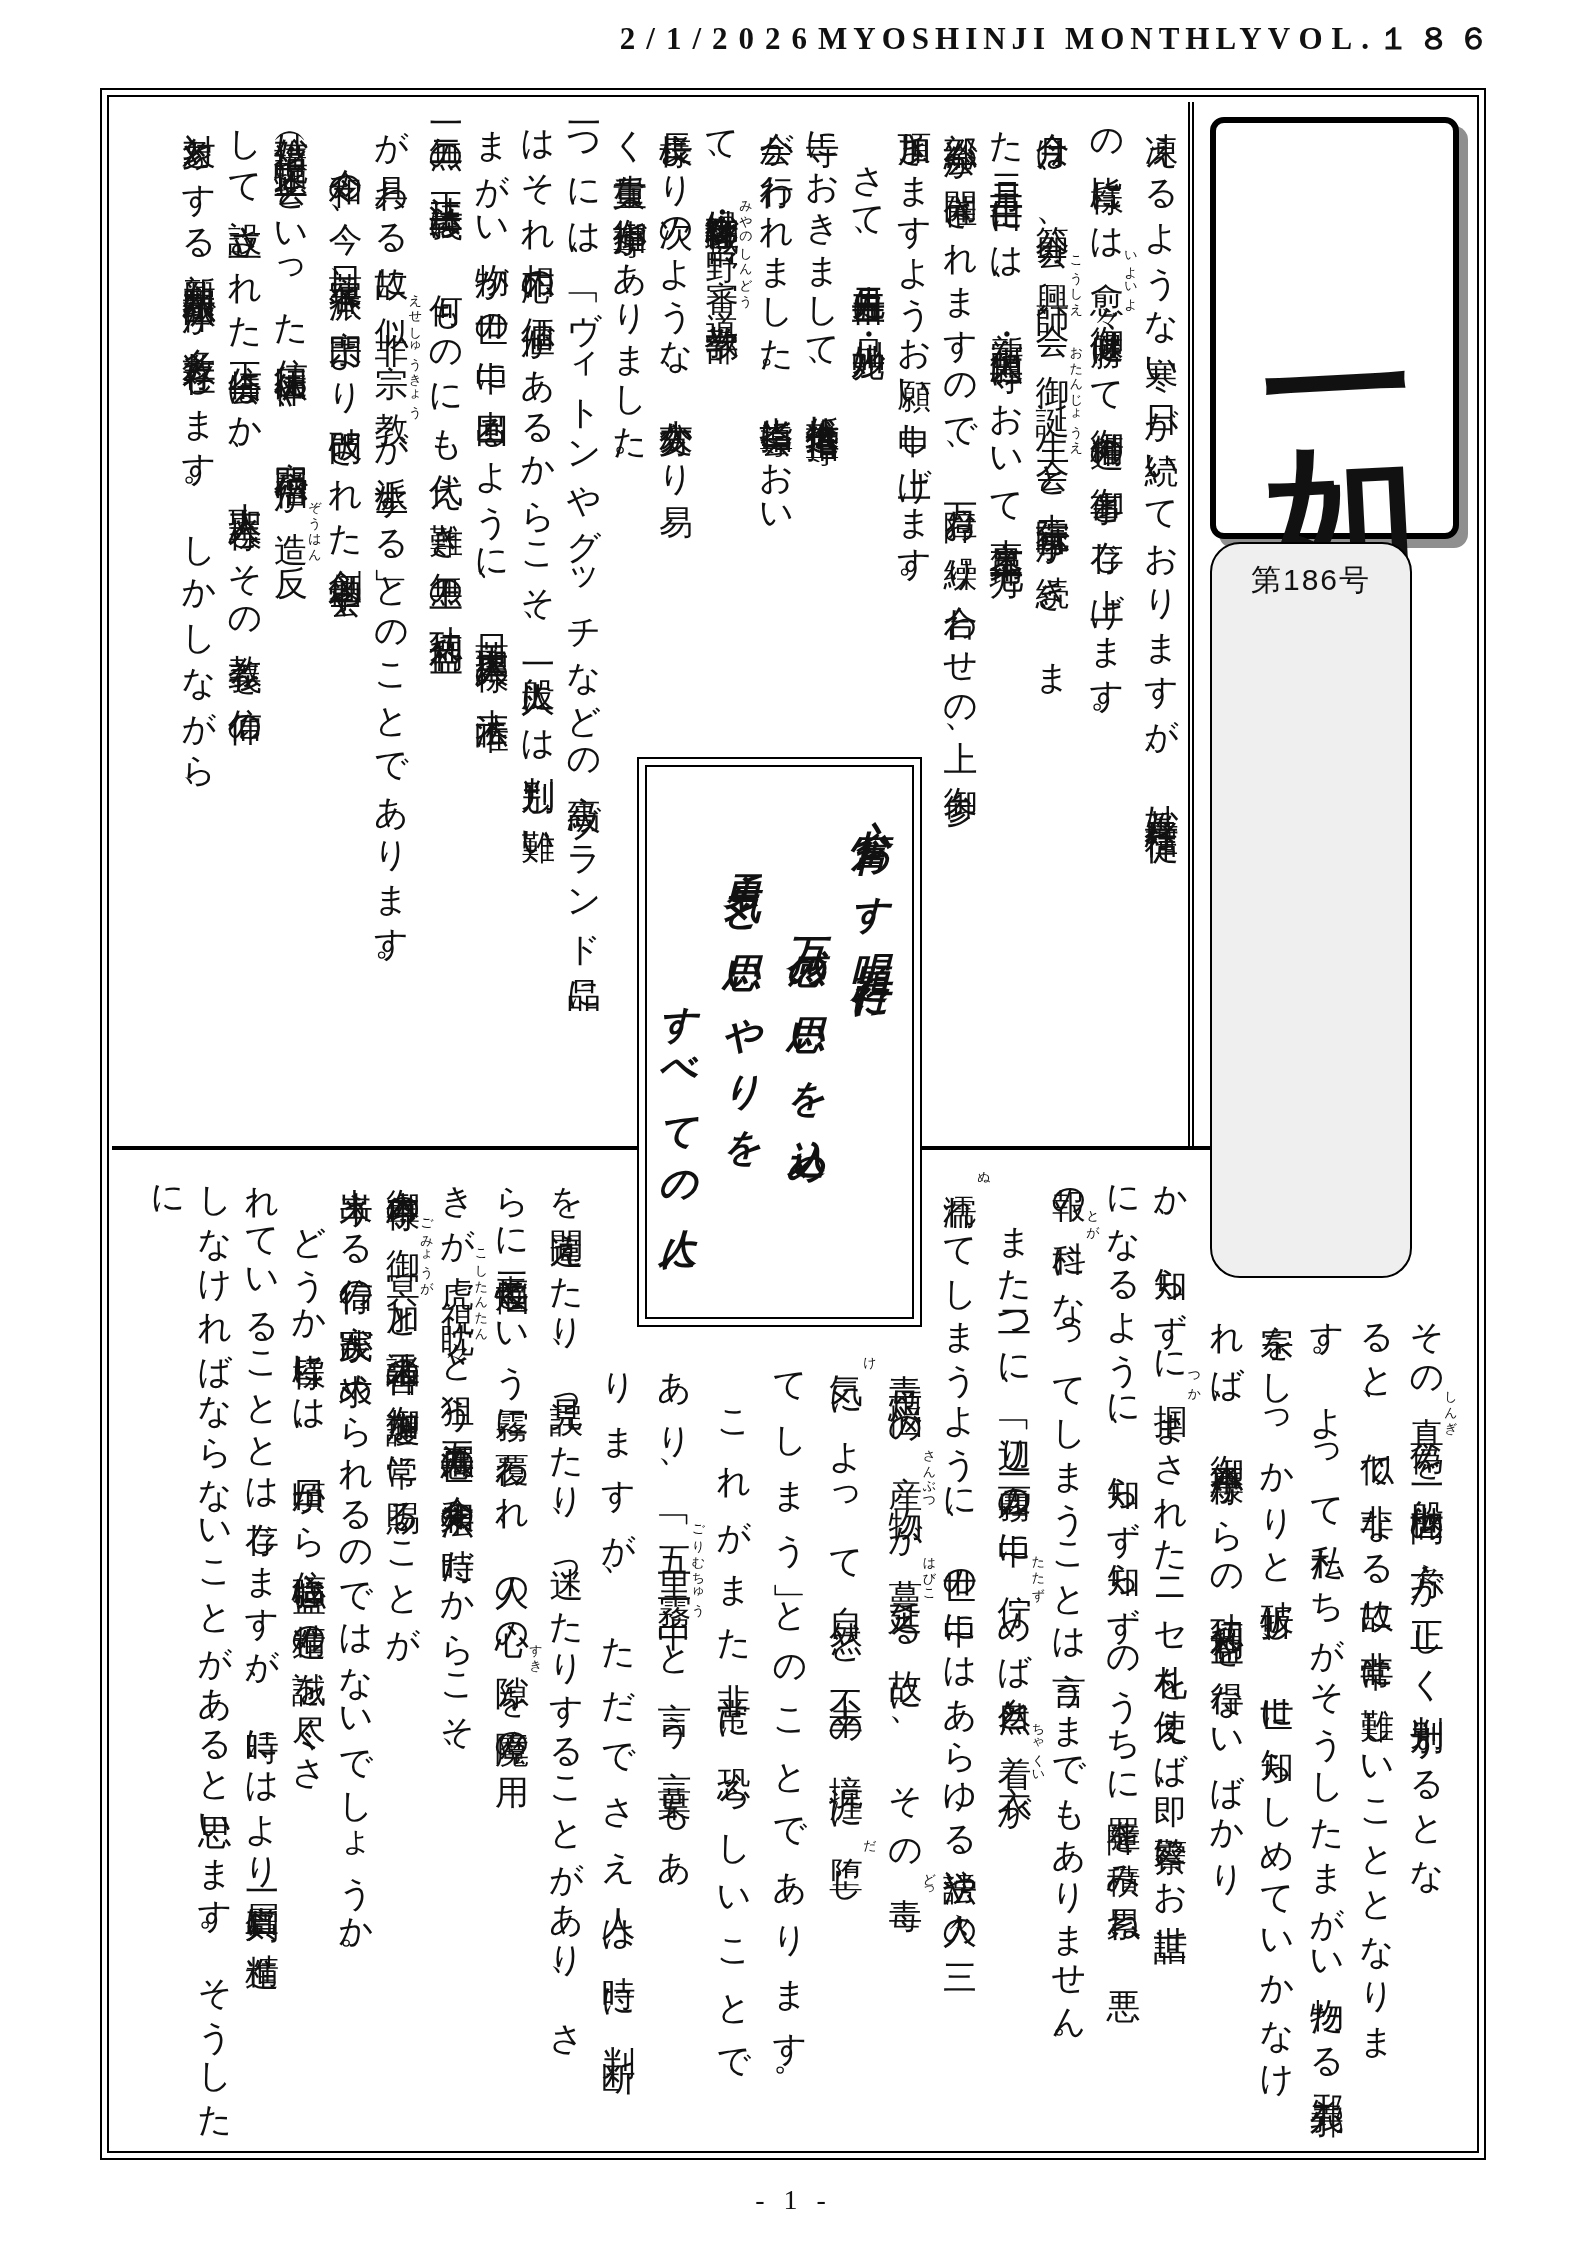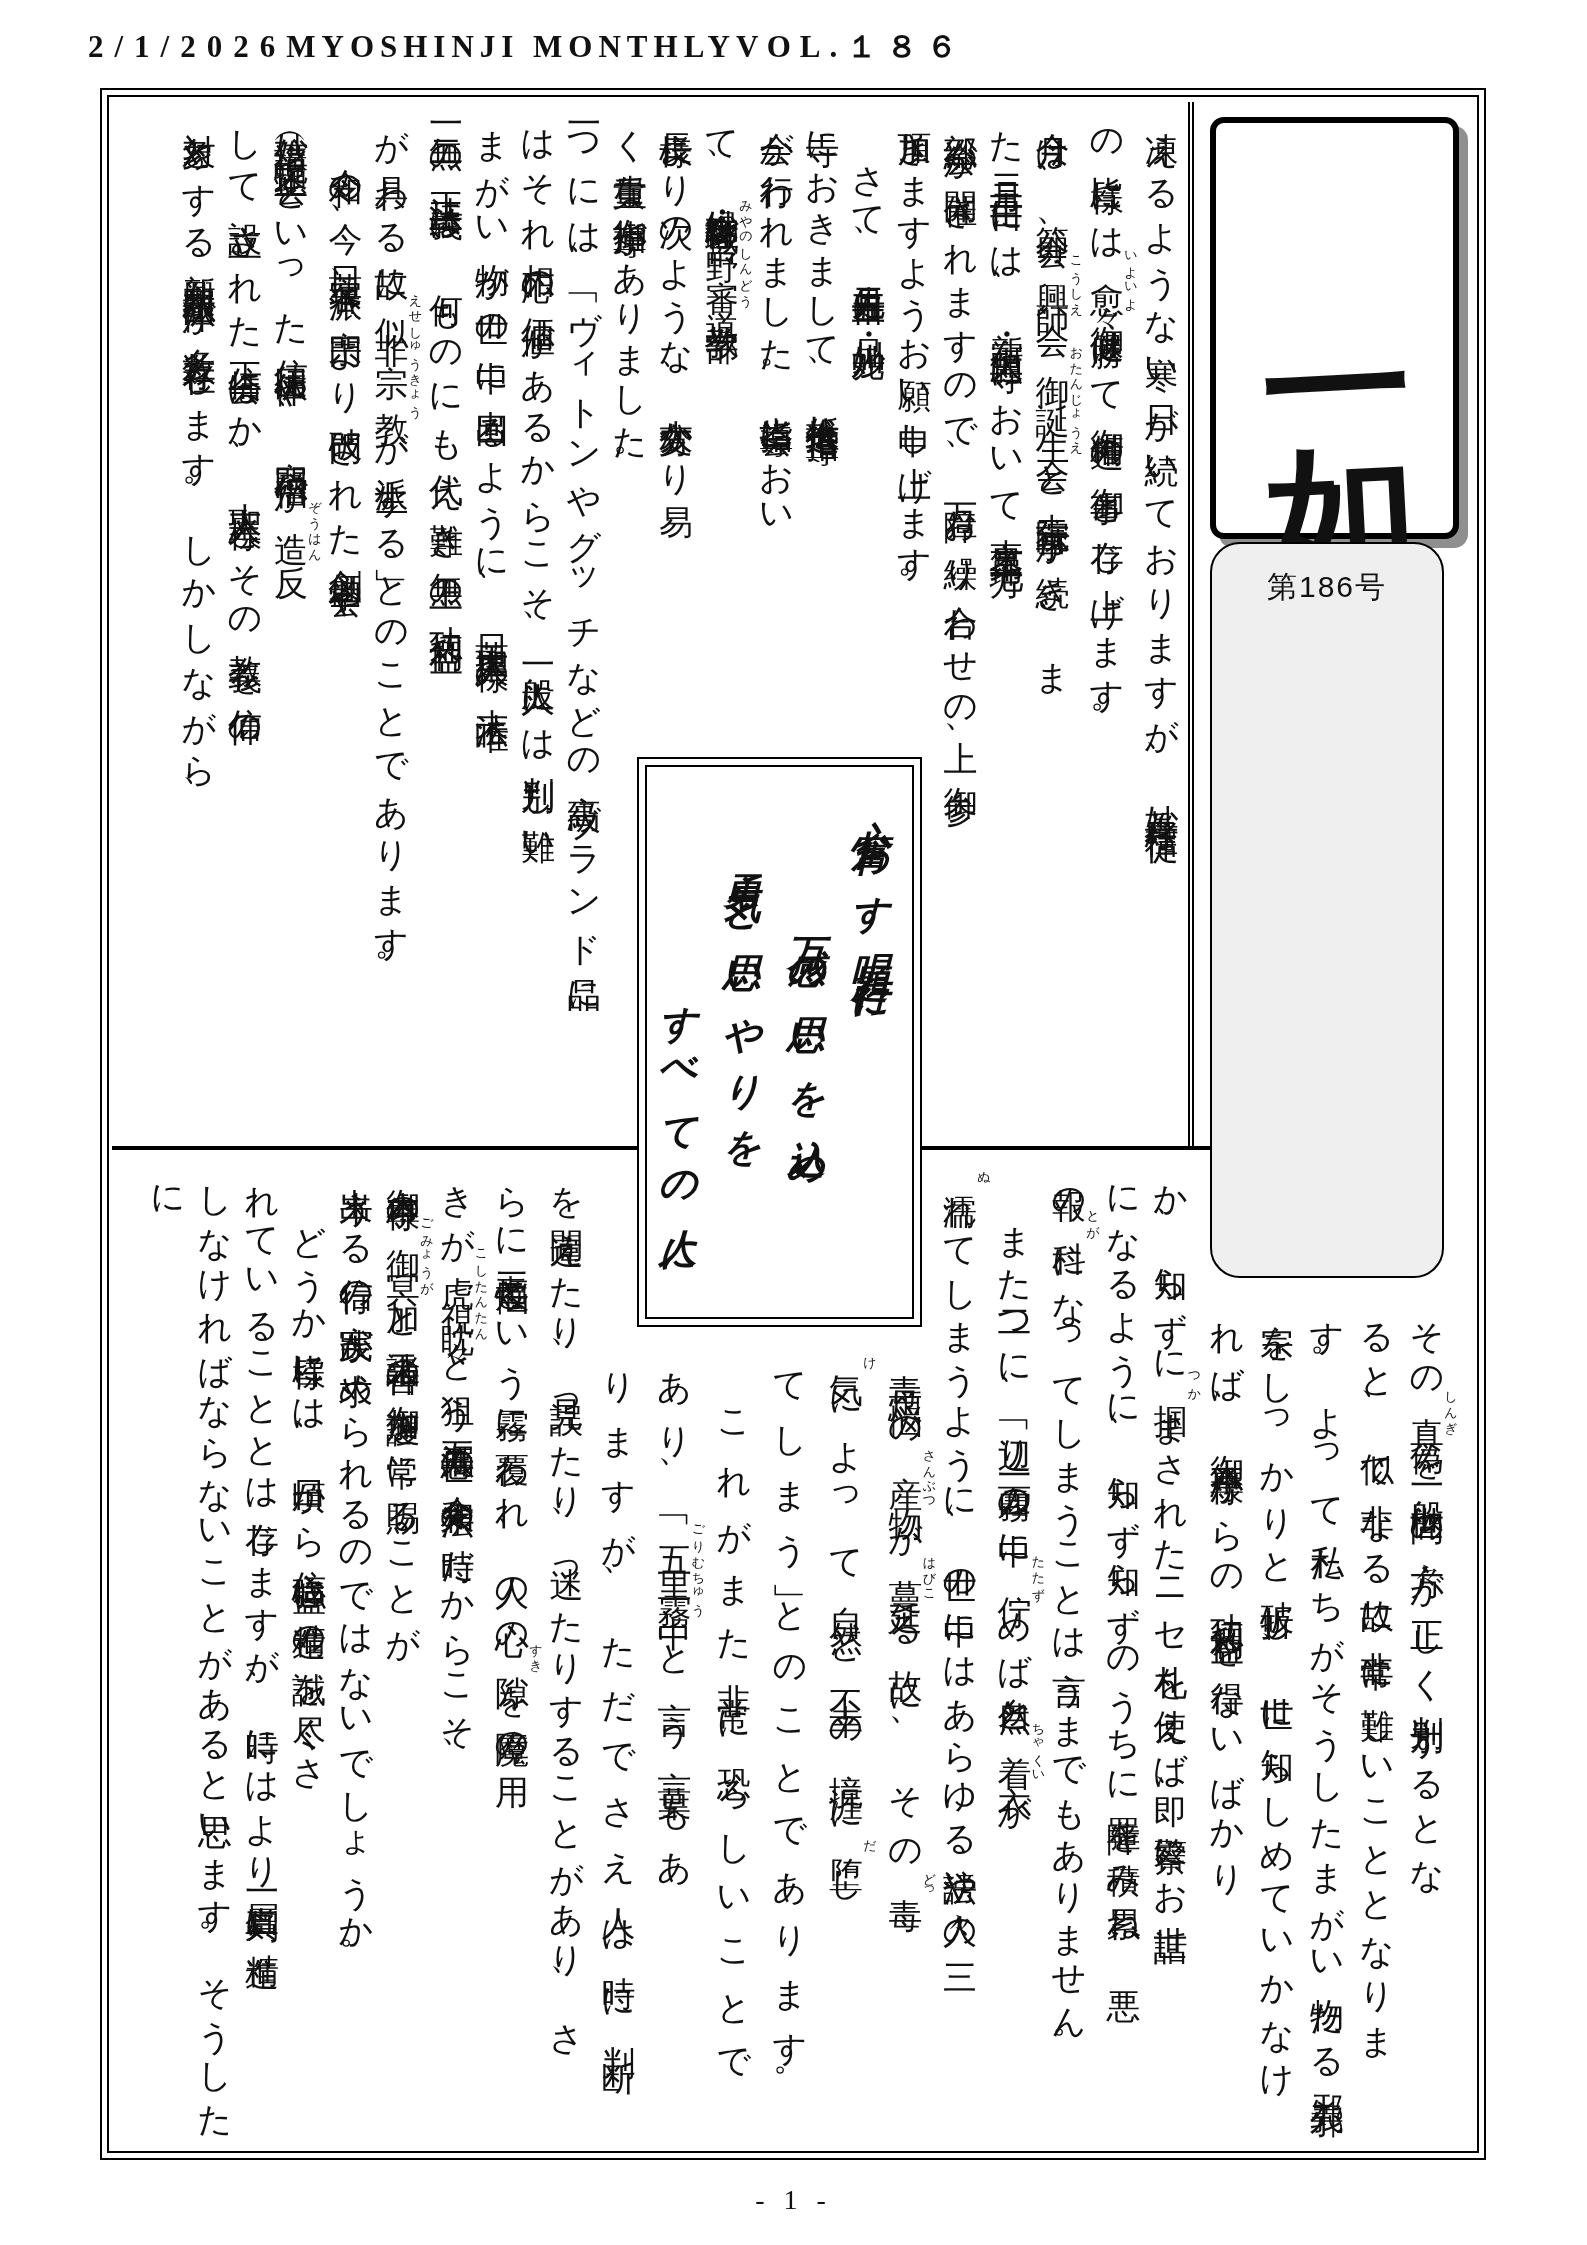"2/1/2026" .hdr { justify-content: flex-start -> flex-end; top: 26px -> 18px }
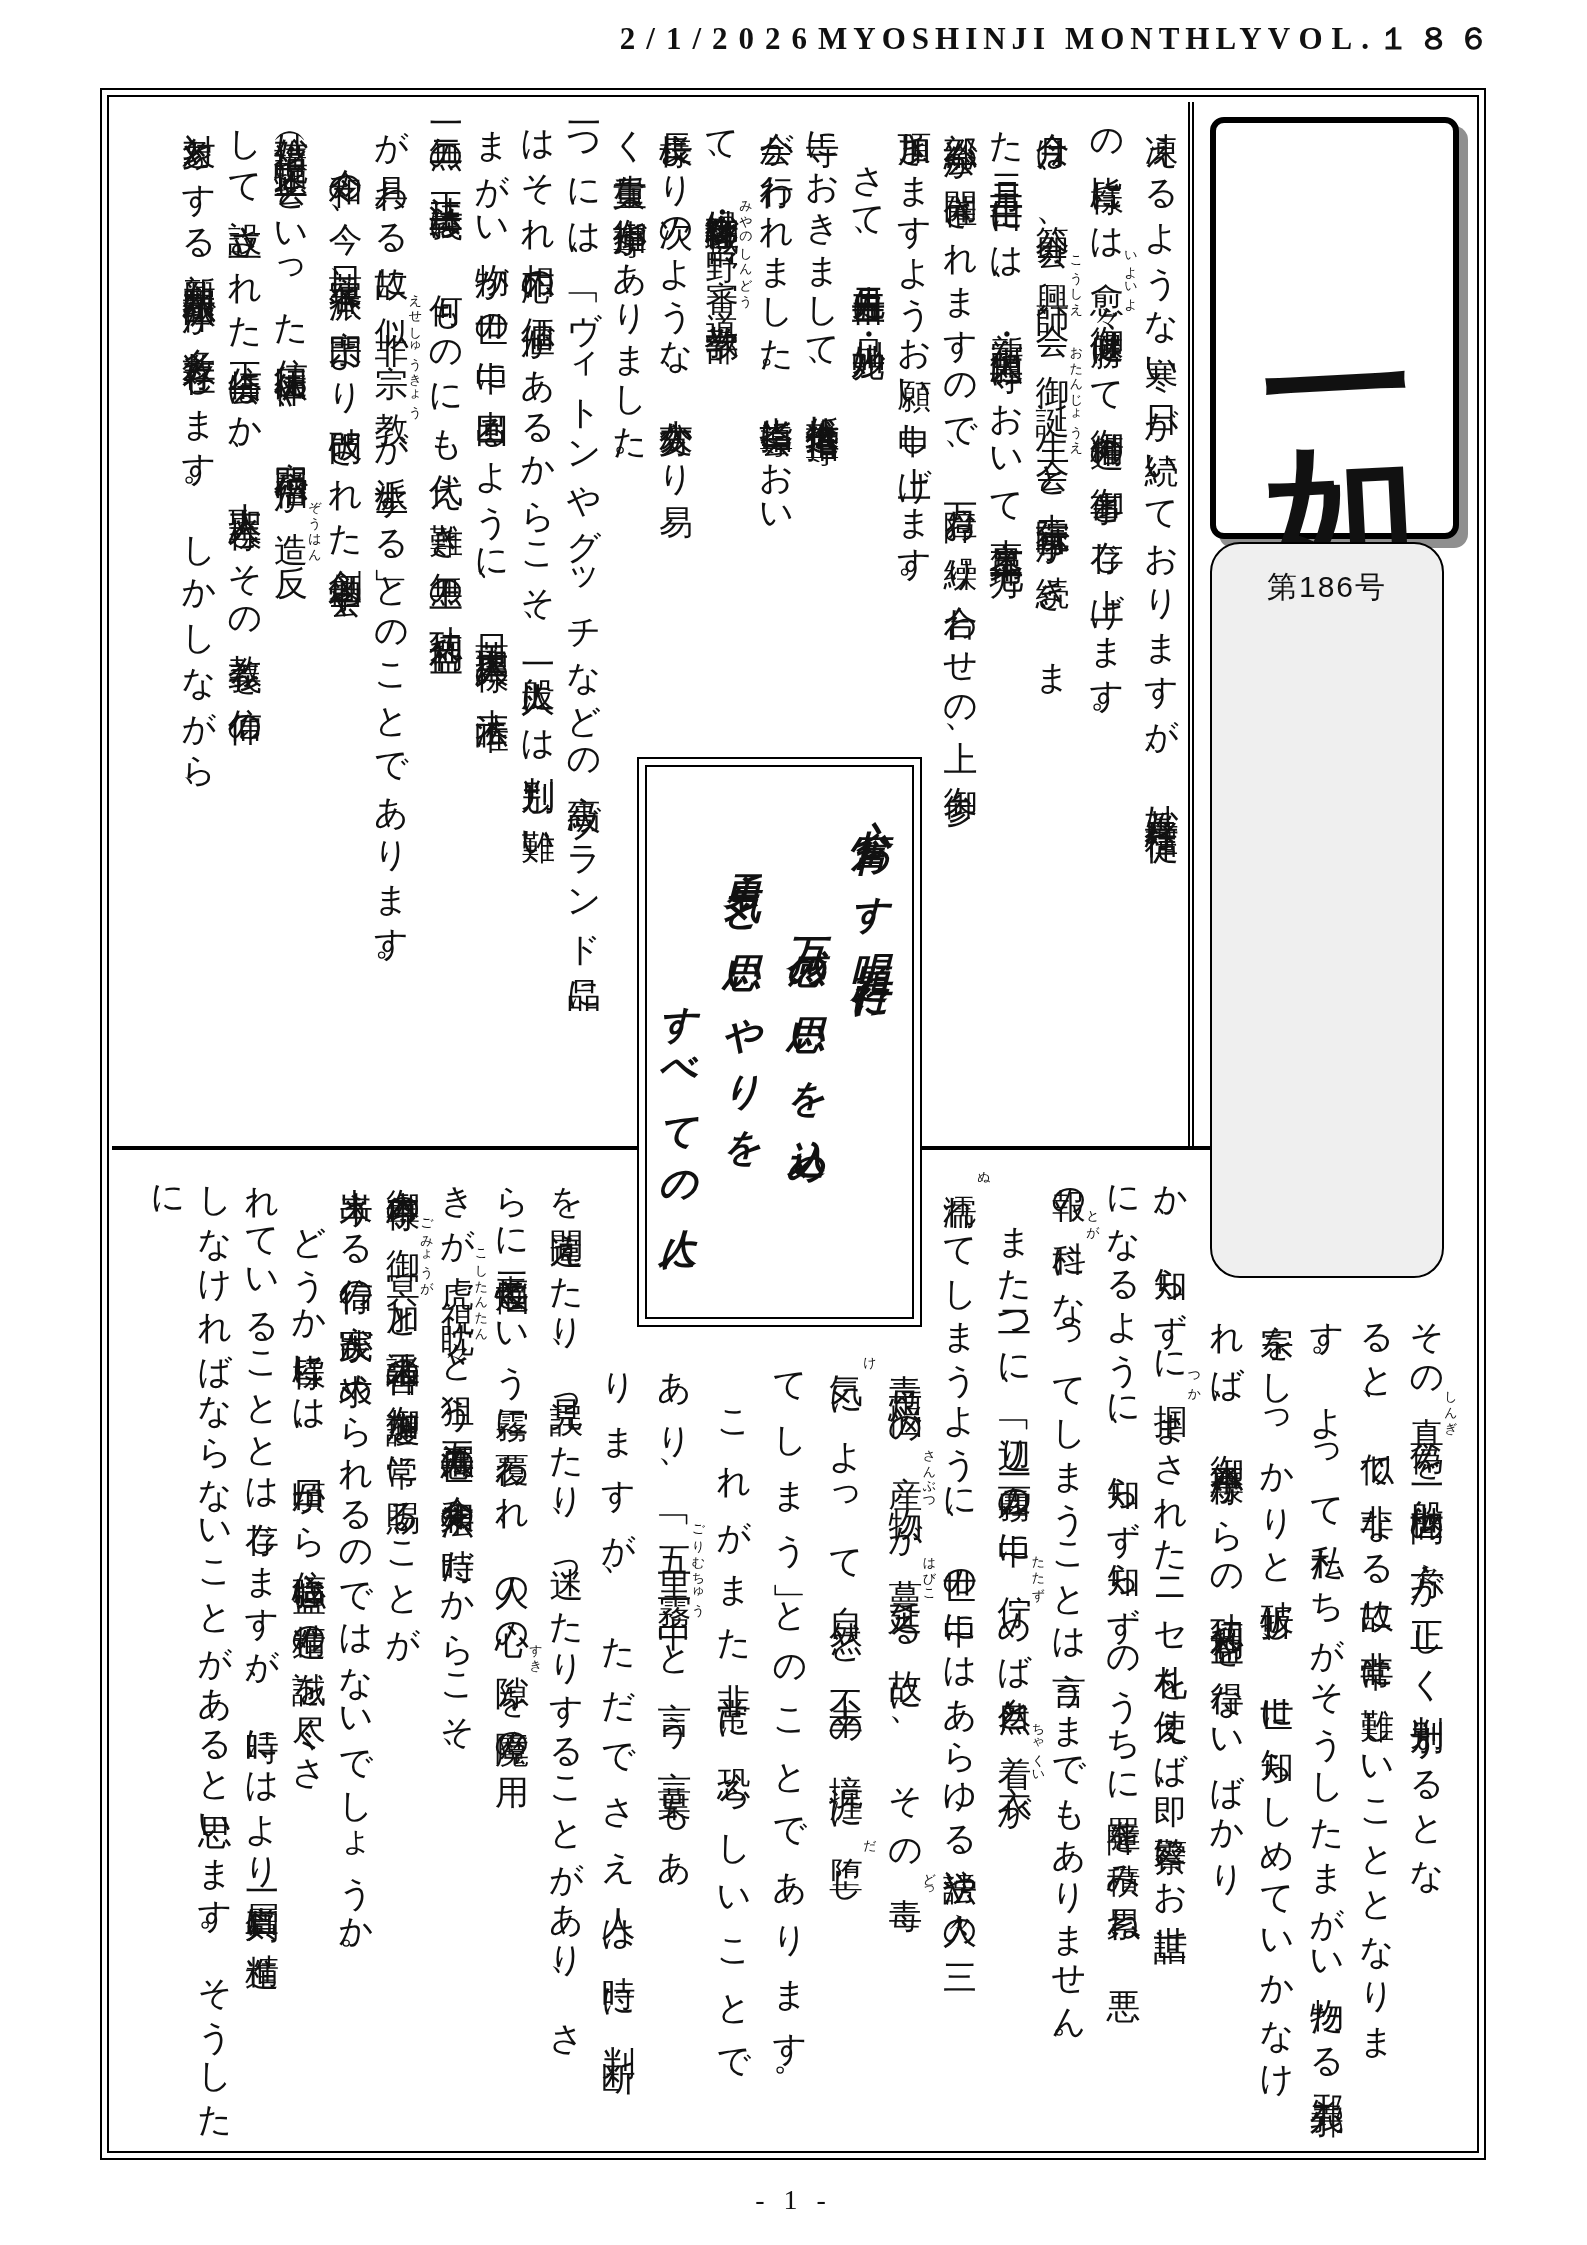"第186号" .info { padding-top: 23px -> 16px; width: 234px -> 202px }
